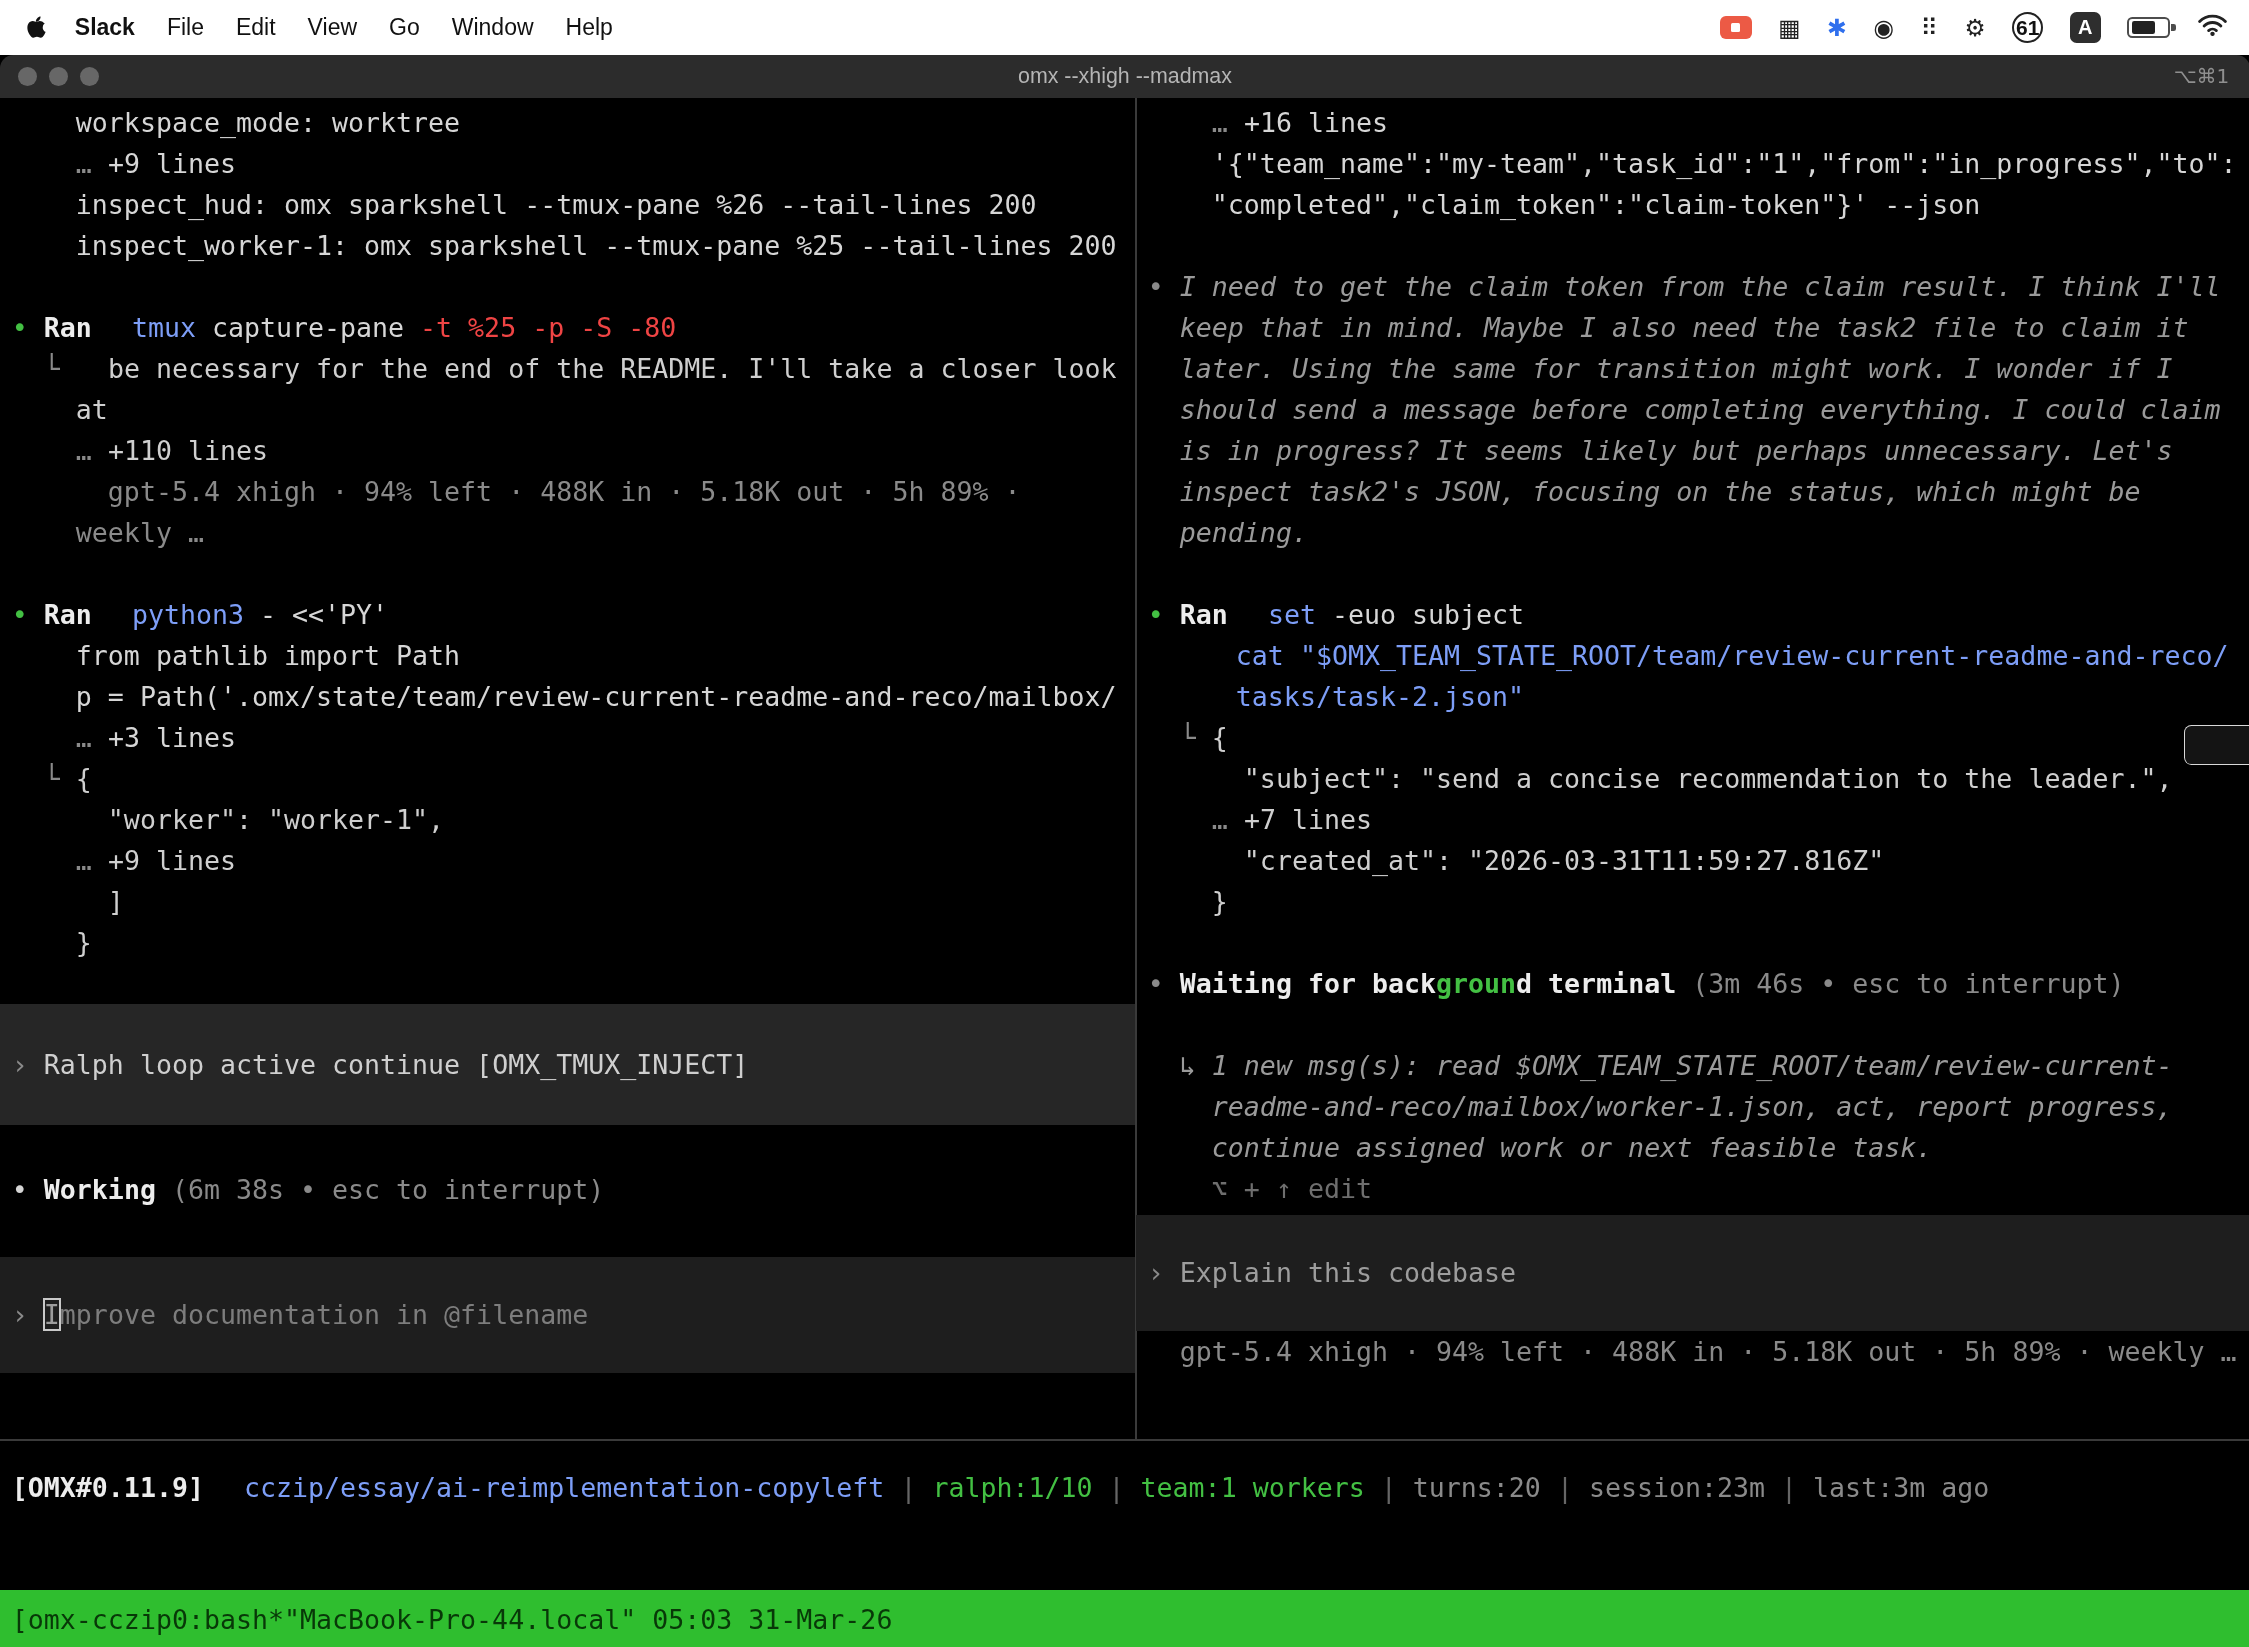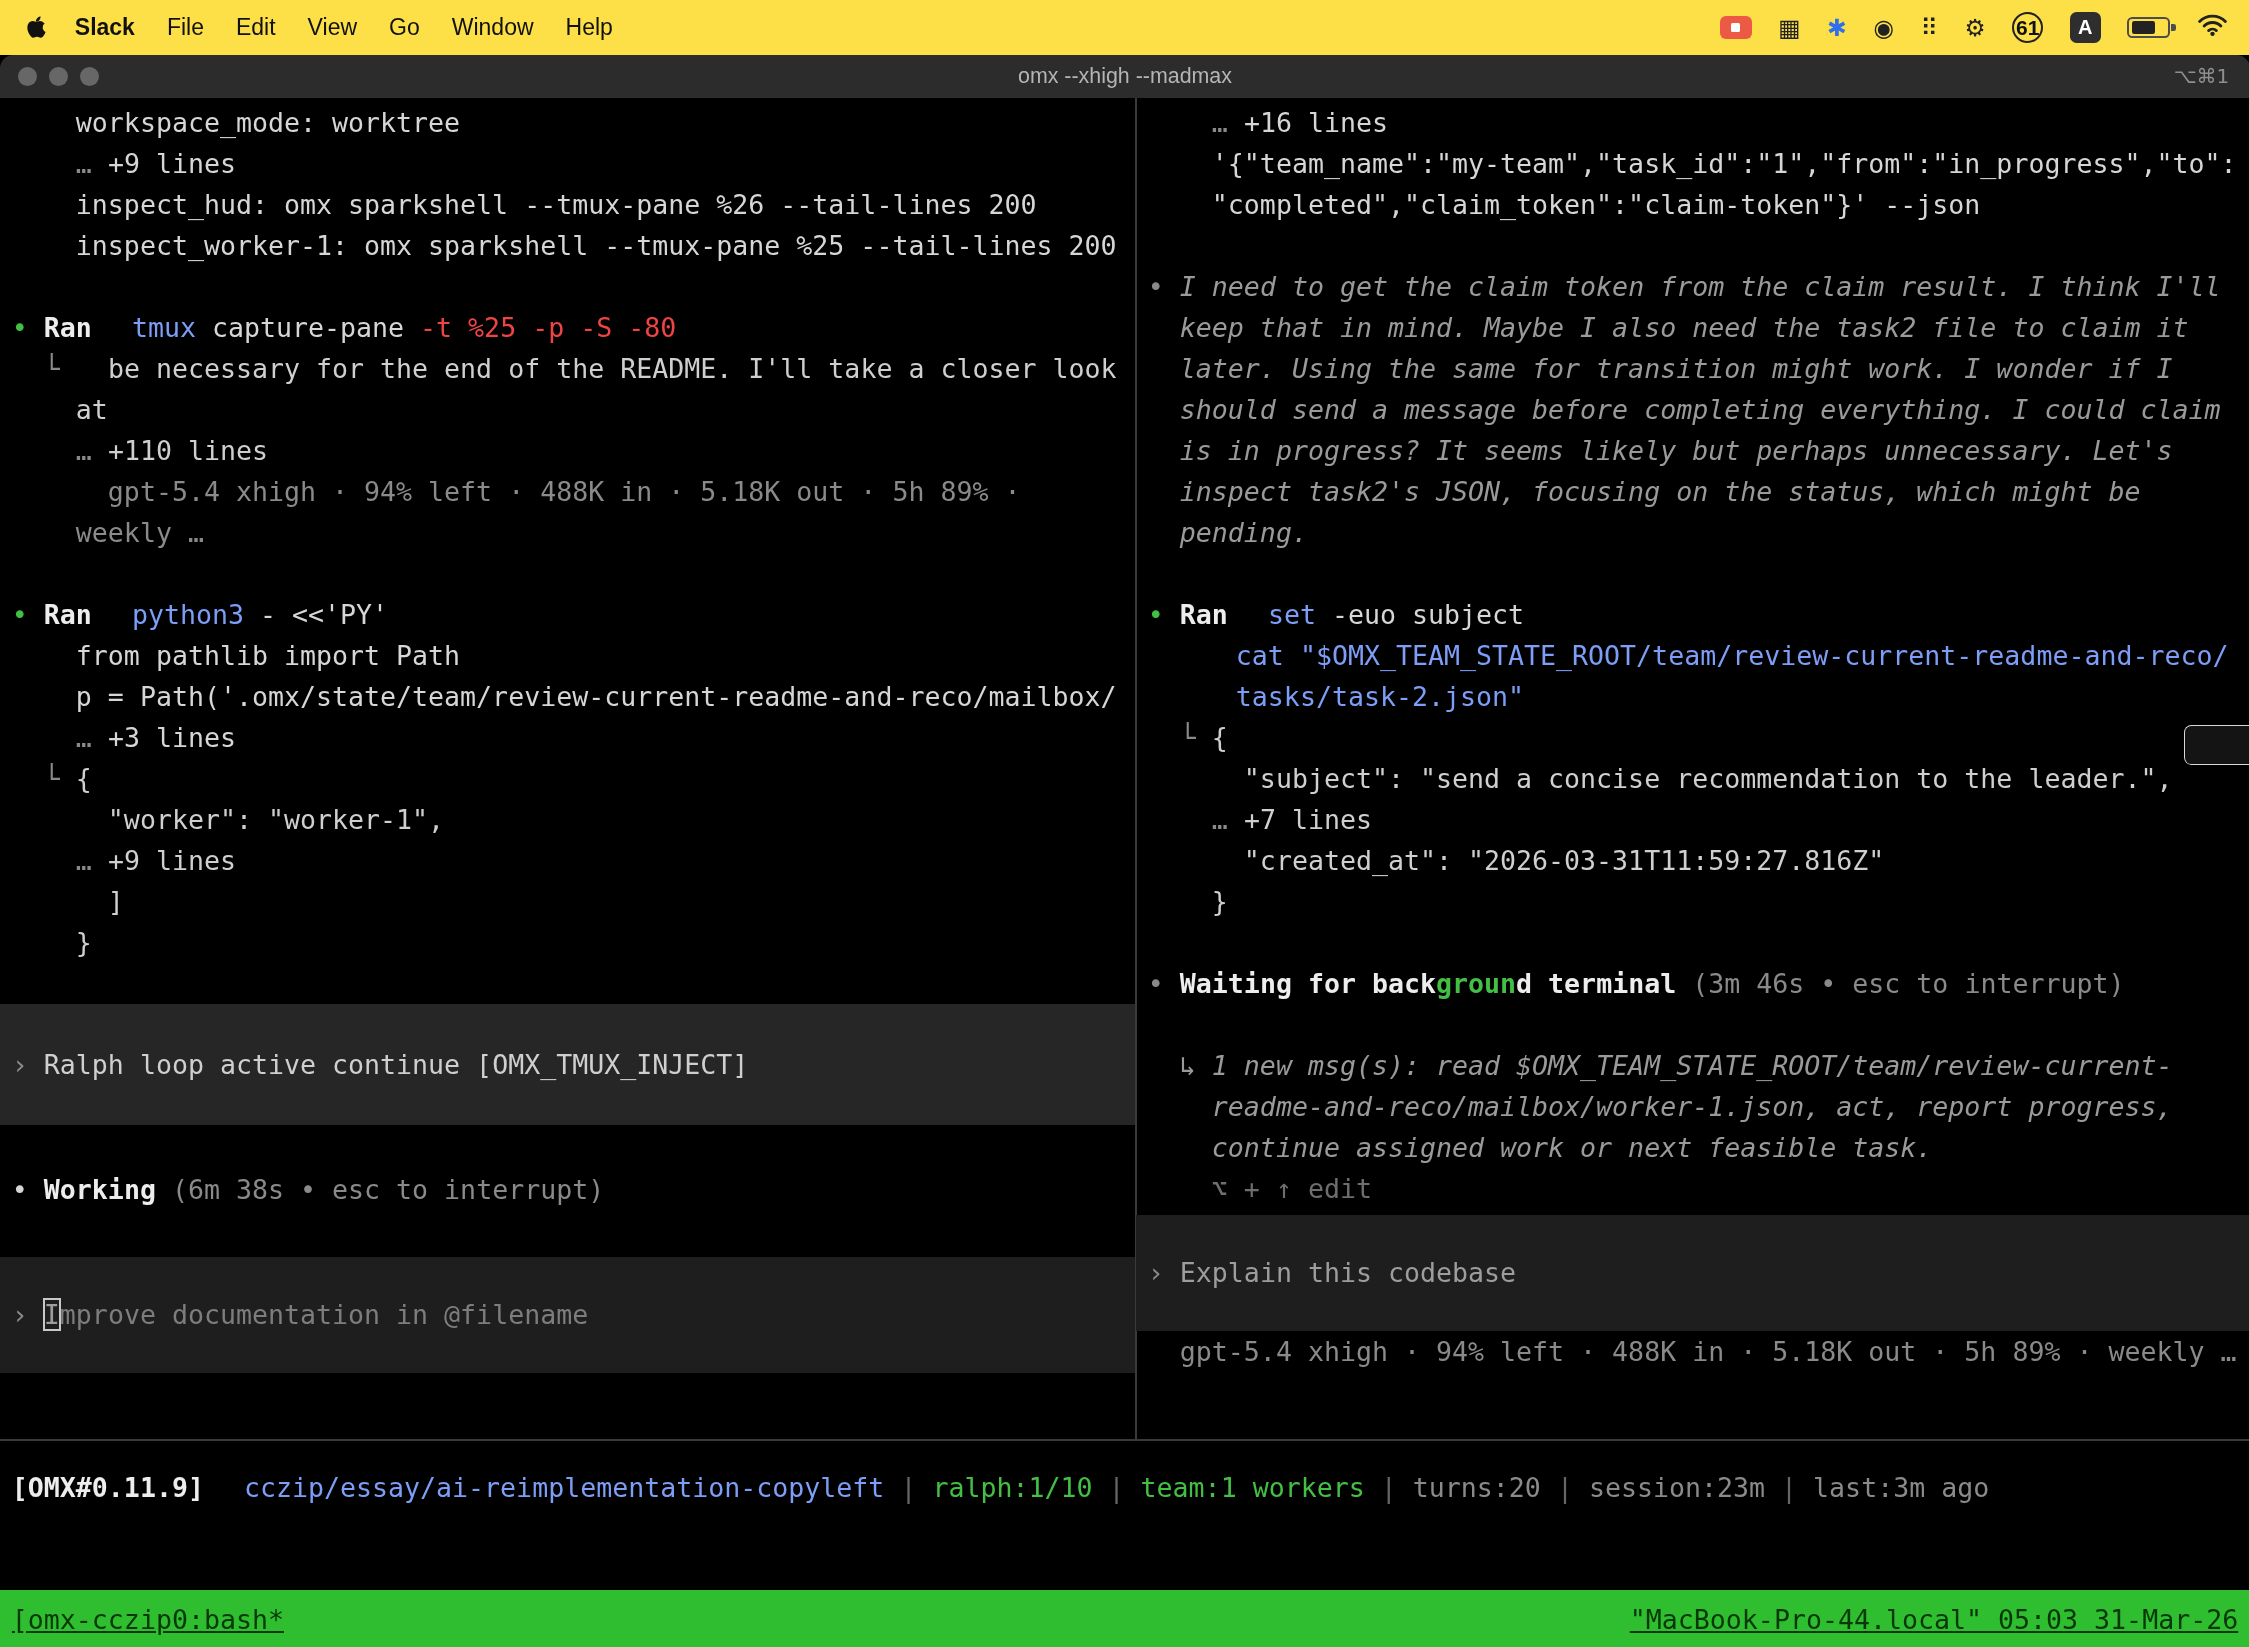"Slack File Edit View Go" .menubar { background: #fde047 -> #ffffff }
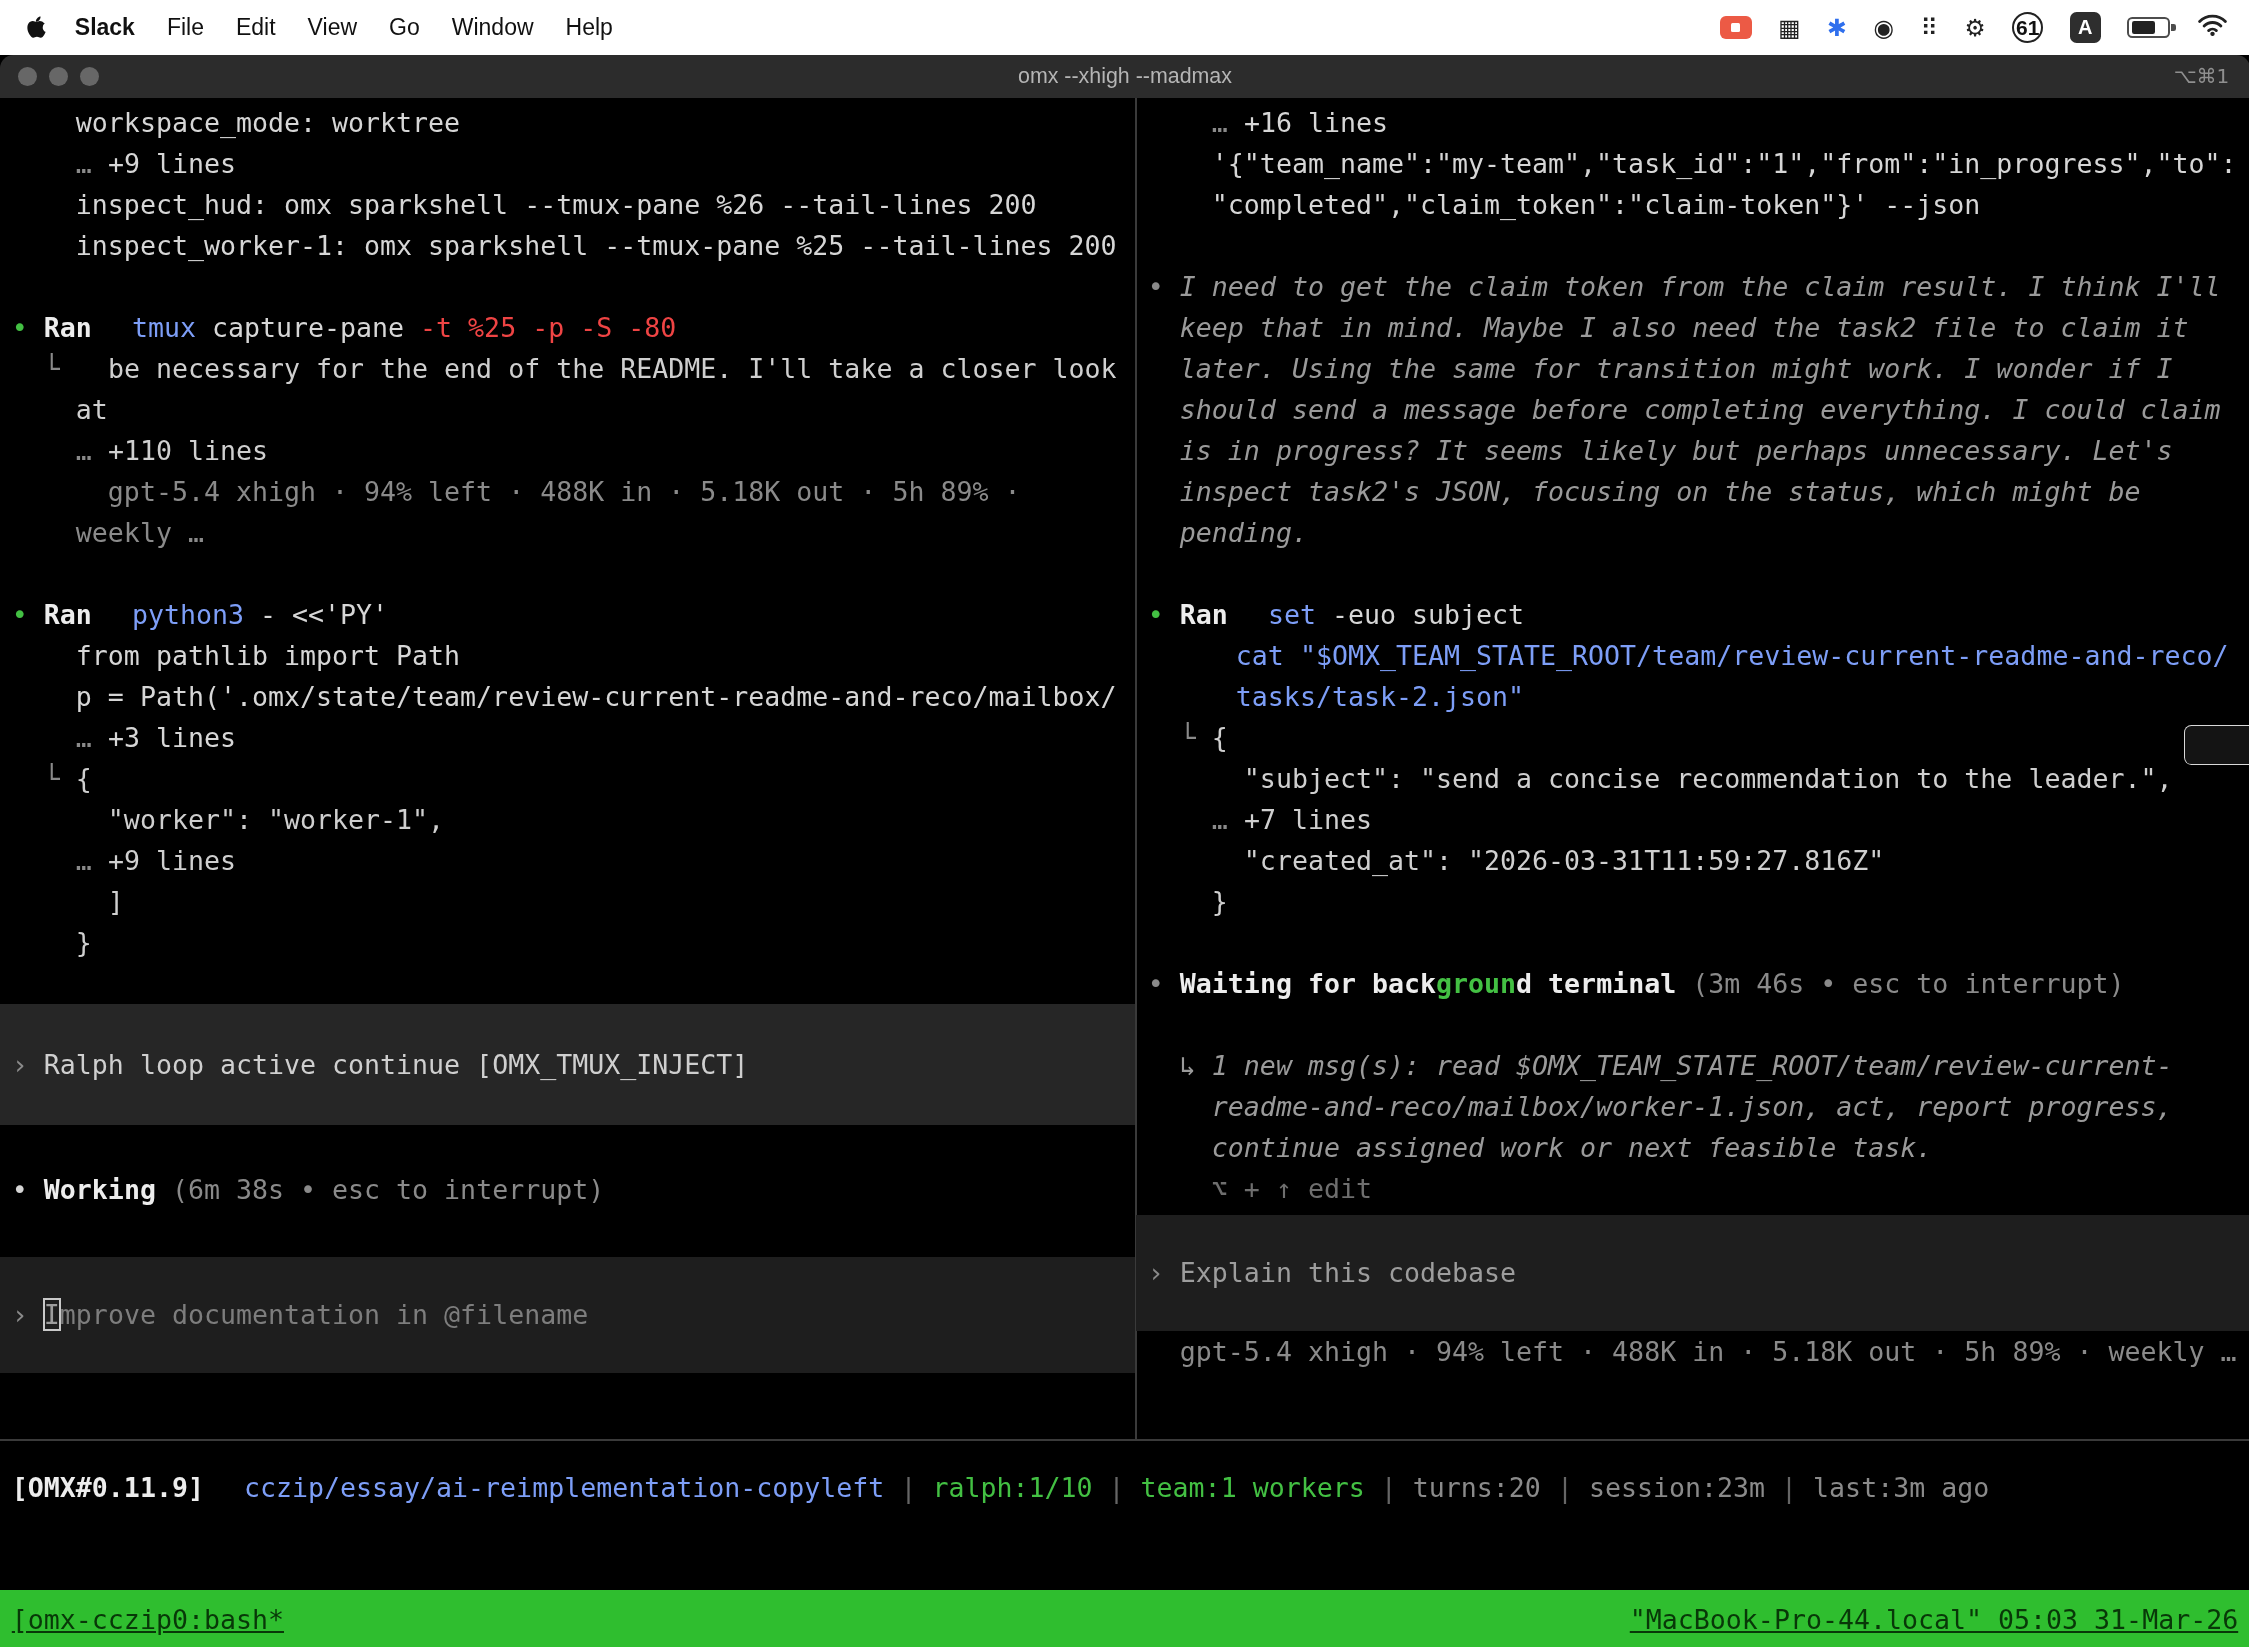"[omx-cczip0:bash*" .tmuxbar { justify-content: space-between -> none; text-decoration: underline -> none }
